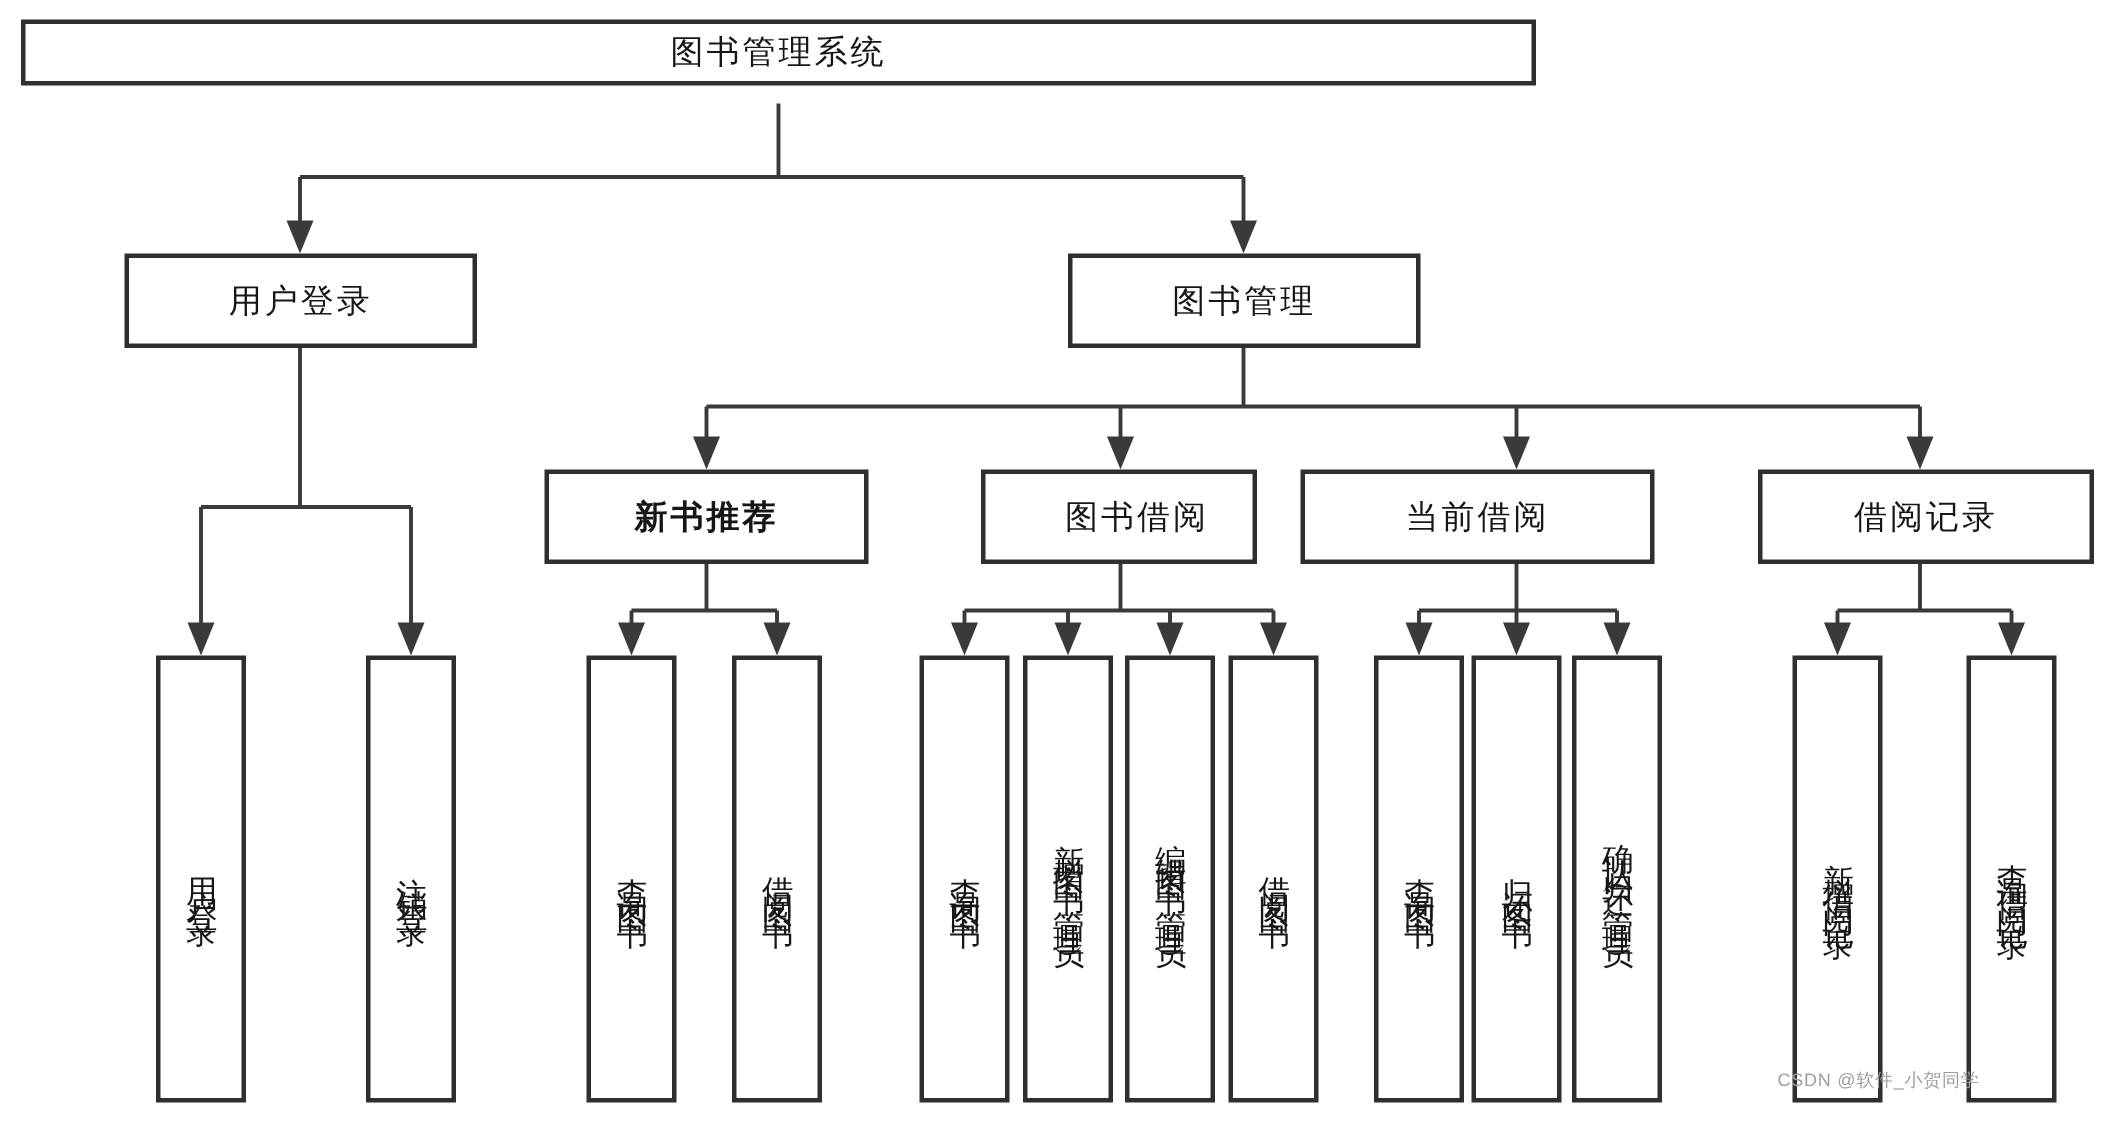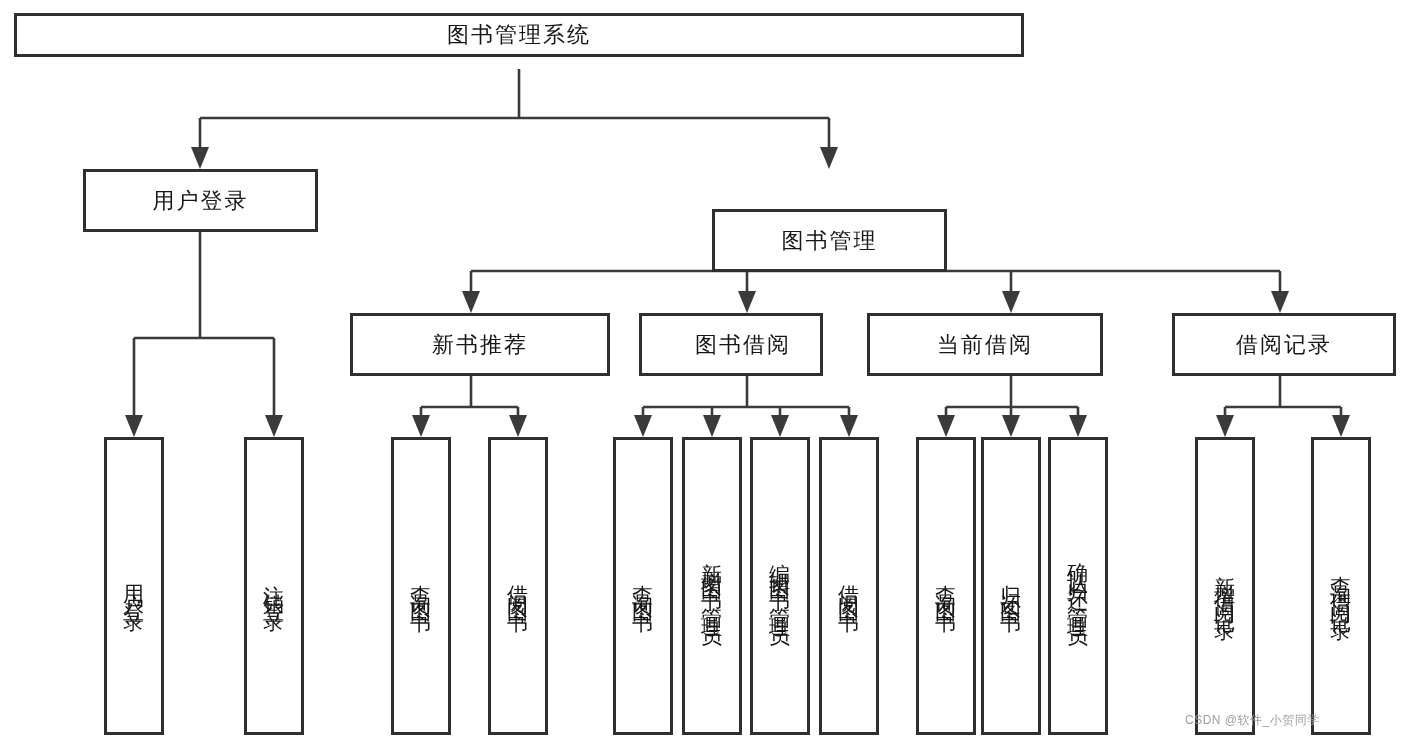"图书管理" div.box { margin-top: 40px -> none }
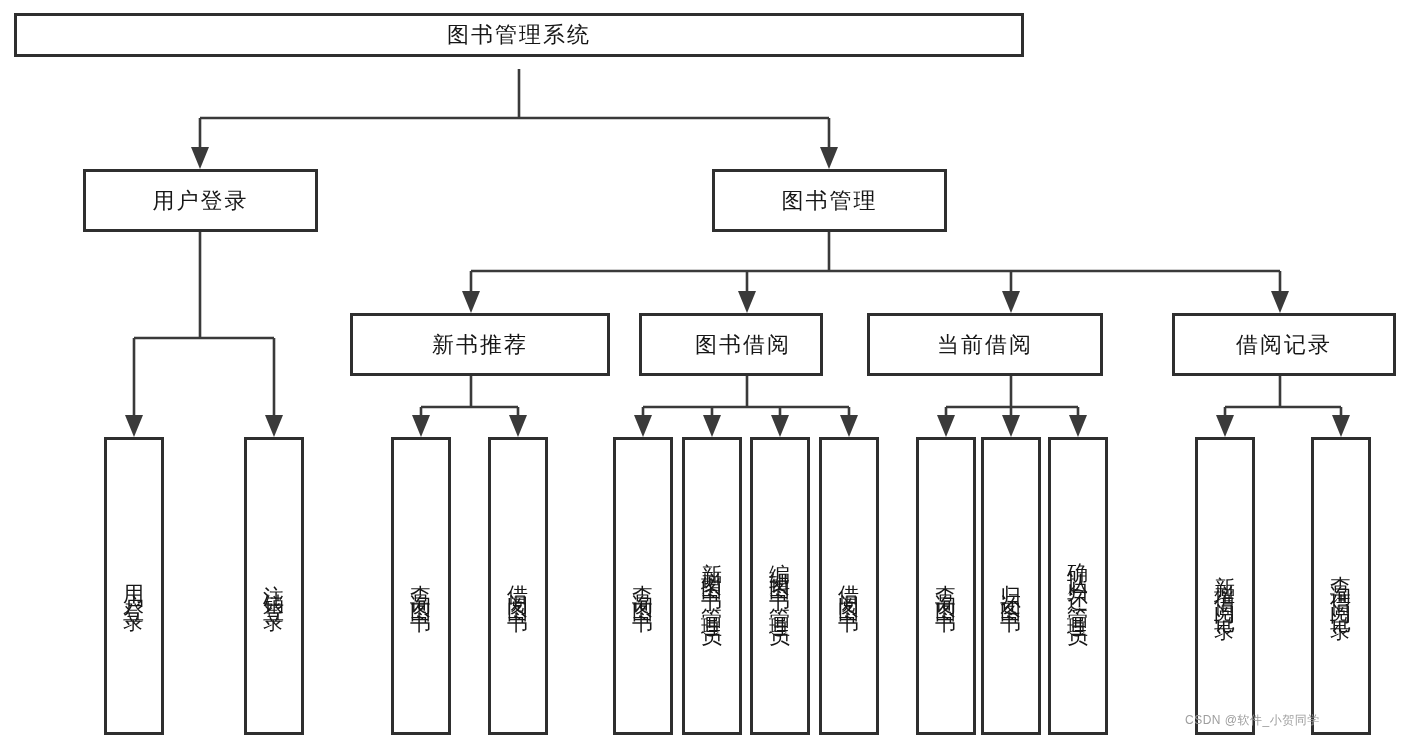"新书推荐" div.box { font-weight: none -> bold; left: 350px -> 363px; width: 260px -> 216px }
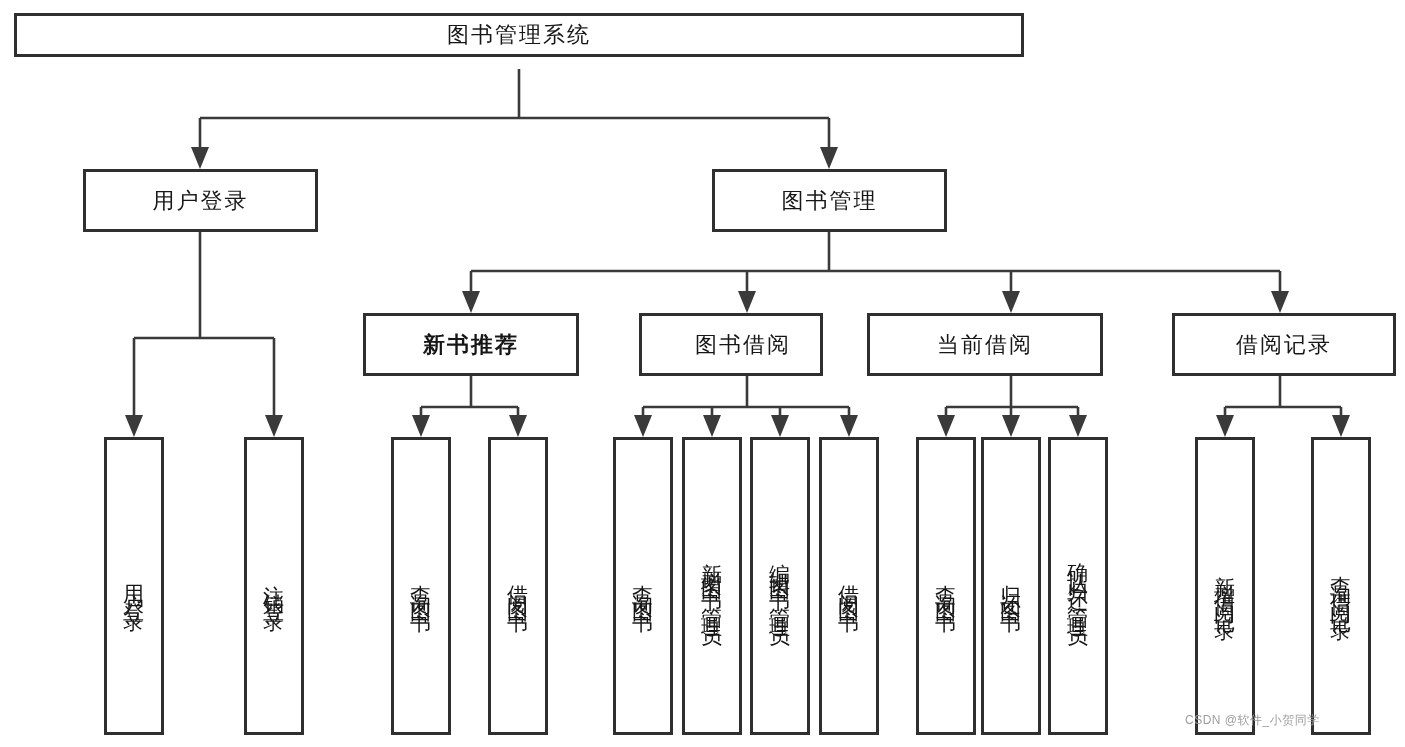"图书借阅" div.box { left: 639px -> 654px }
